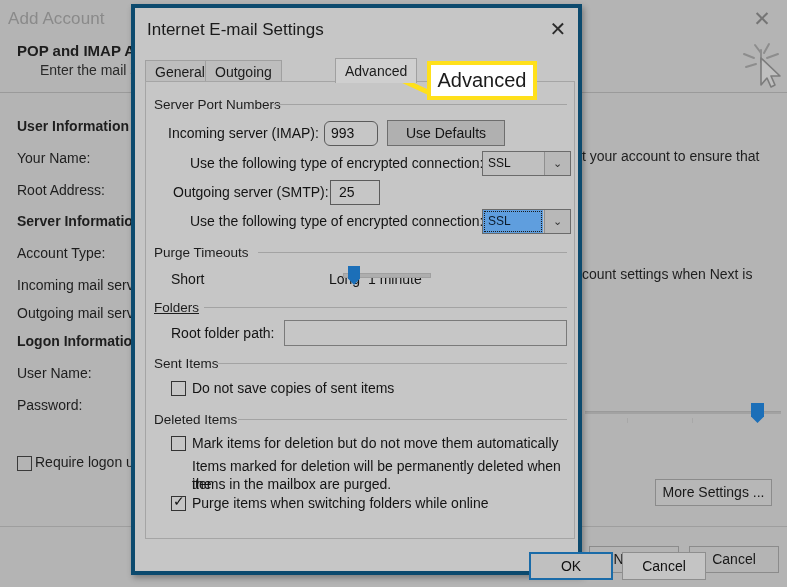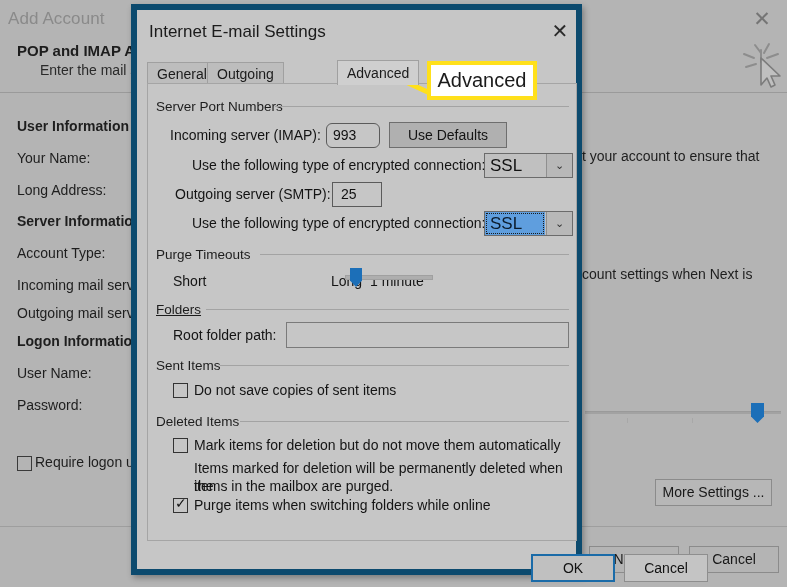"Internet E-mail Settings" #dialog { border: 6px solid #0c4a6e -> 4px solid #0c4a6e }
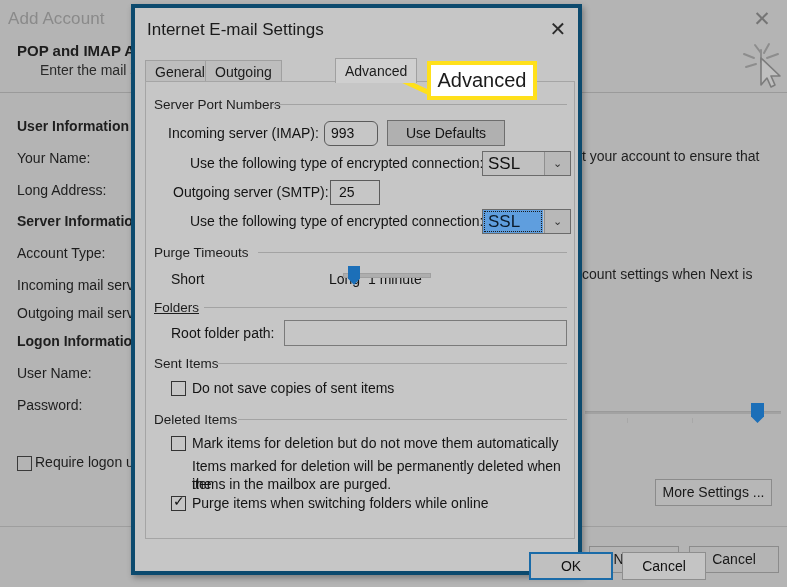"SSL" .combo .txt { font-size: 17px -> 12px }
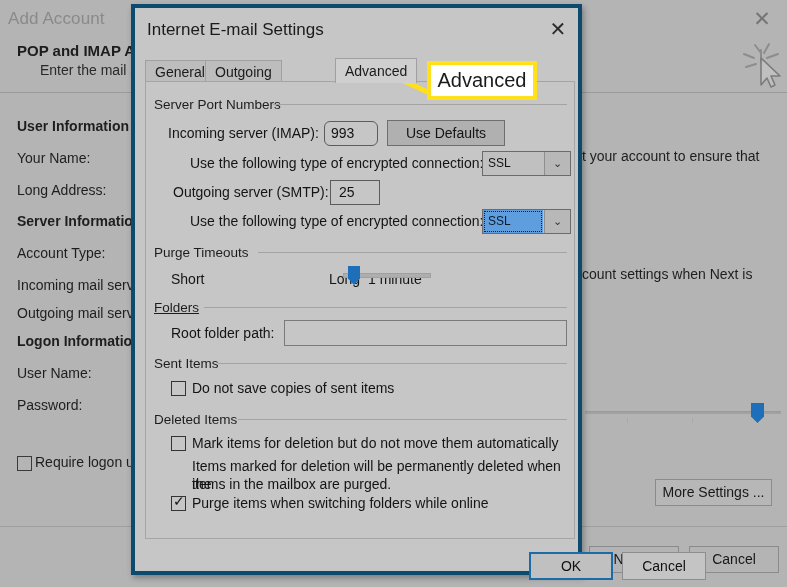"Long Address:" div.bg-label { text: Long -> Root }
